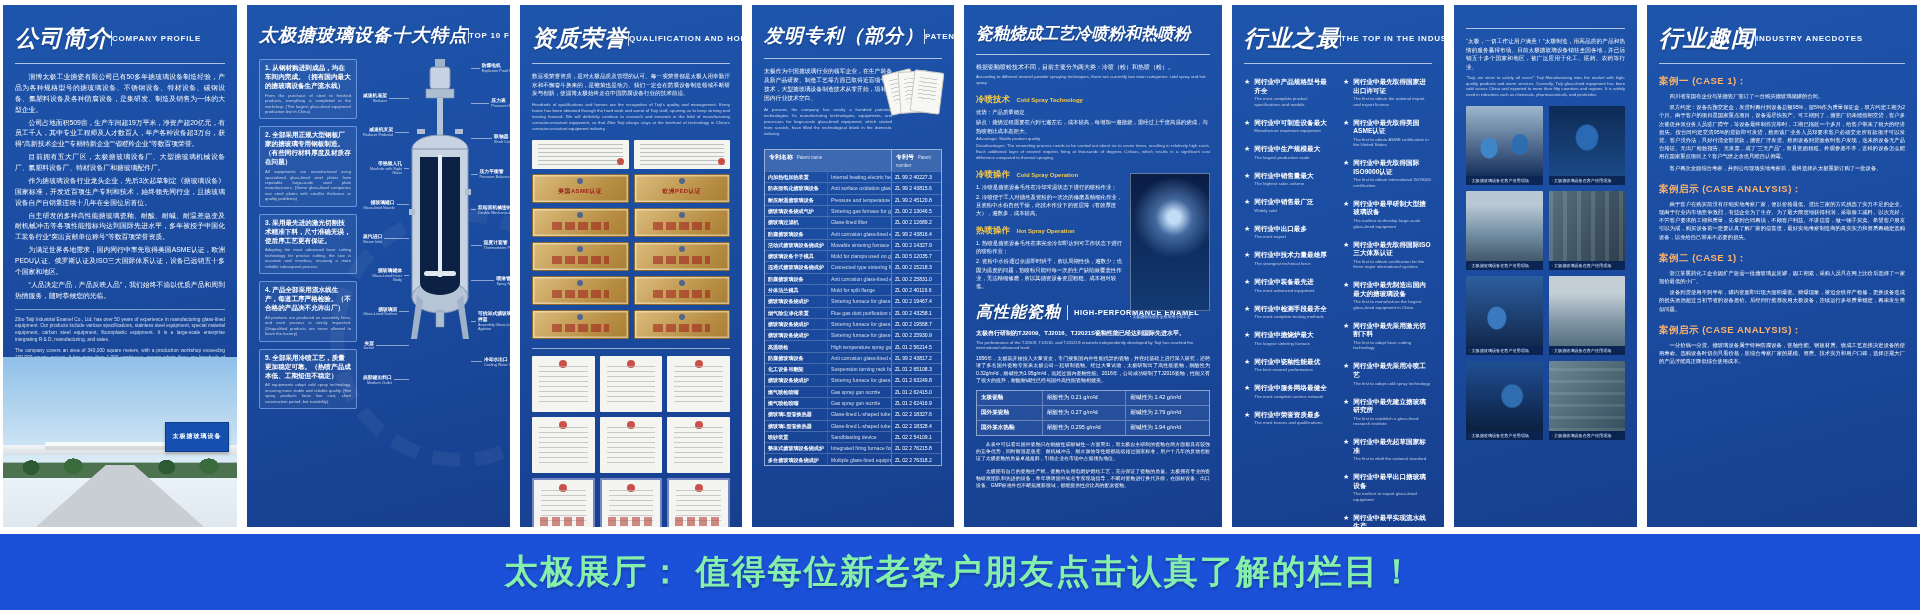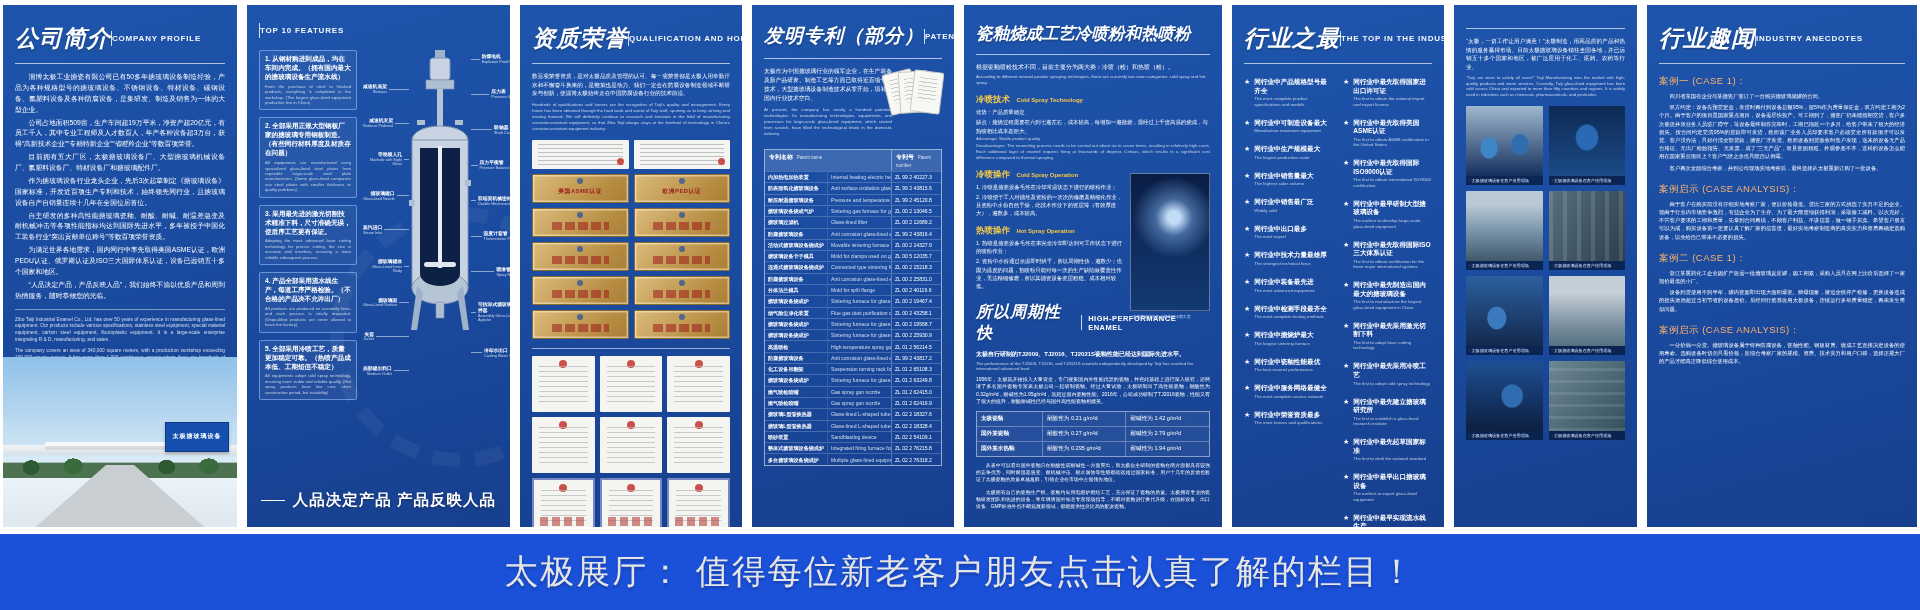"太极搪玻璃设备十大特点" span.t-cn { html: none -> <span>太极搪玻璃设备十大特点</span> }
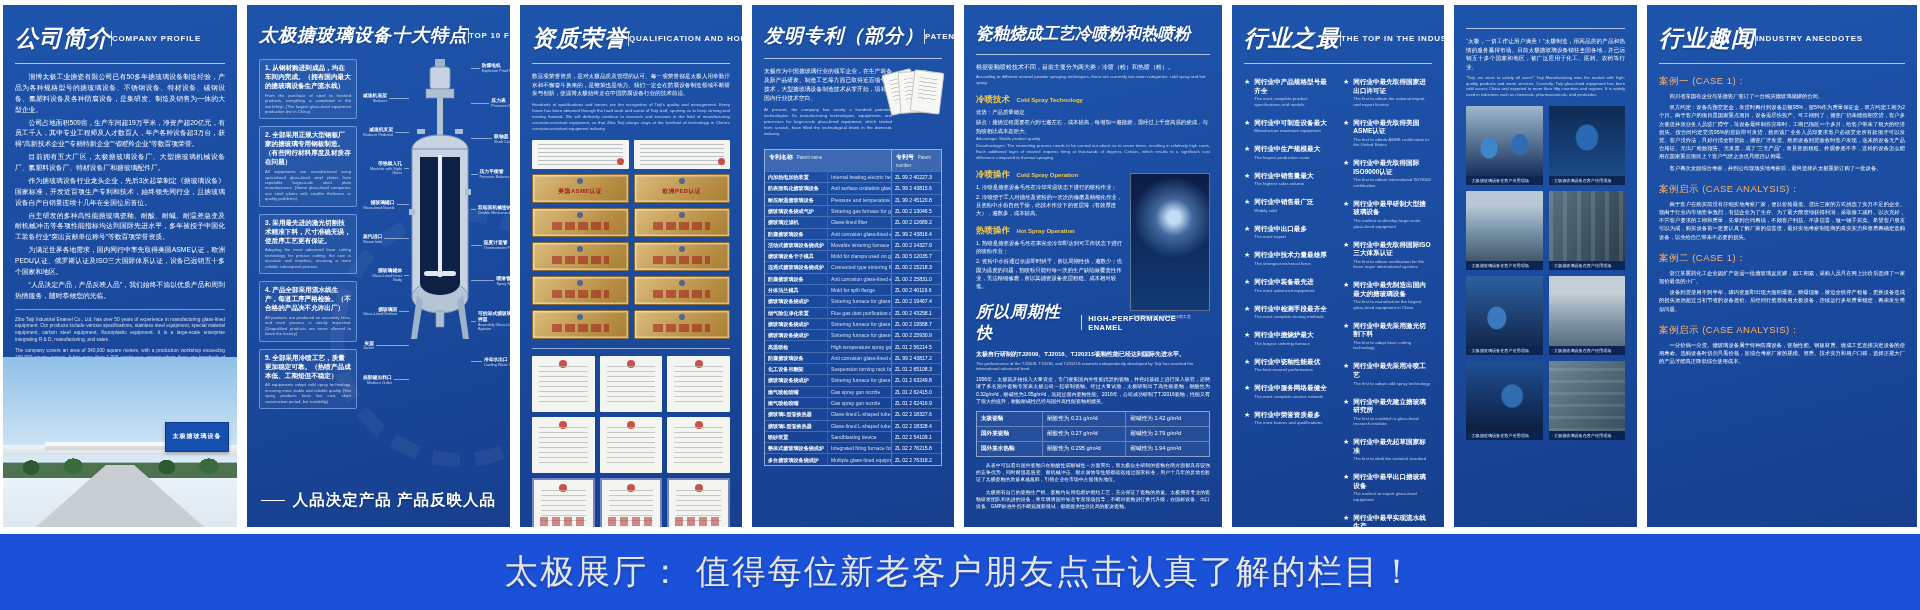"案例一 (CASE 1)：" .case-h { font-weight: normal -> bold }
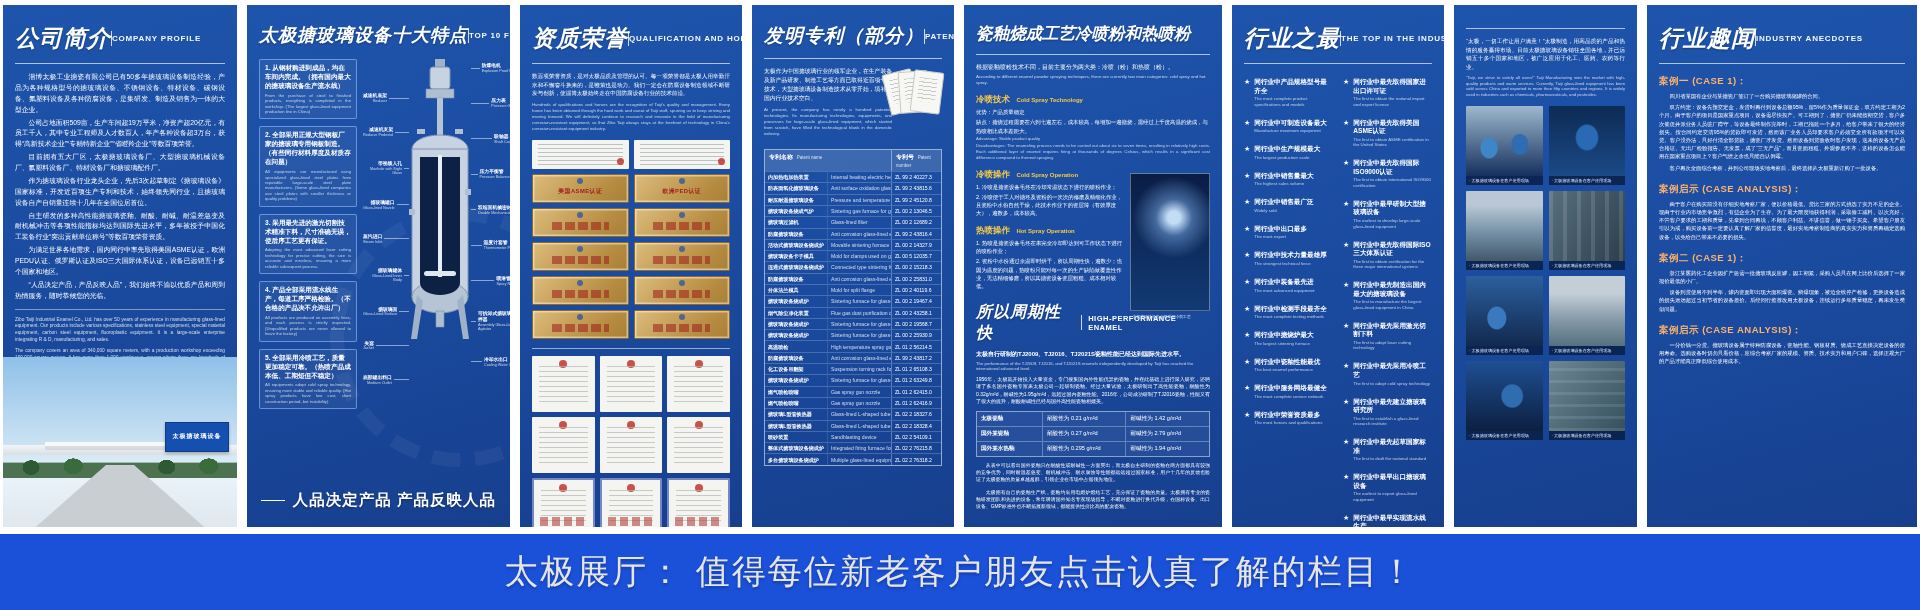"所以周期性快" span.hp-cn { text: 所以周期性快 -> 高性能瓷釉 }
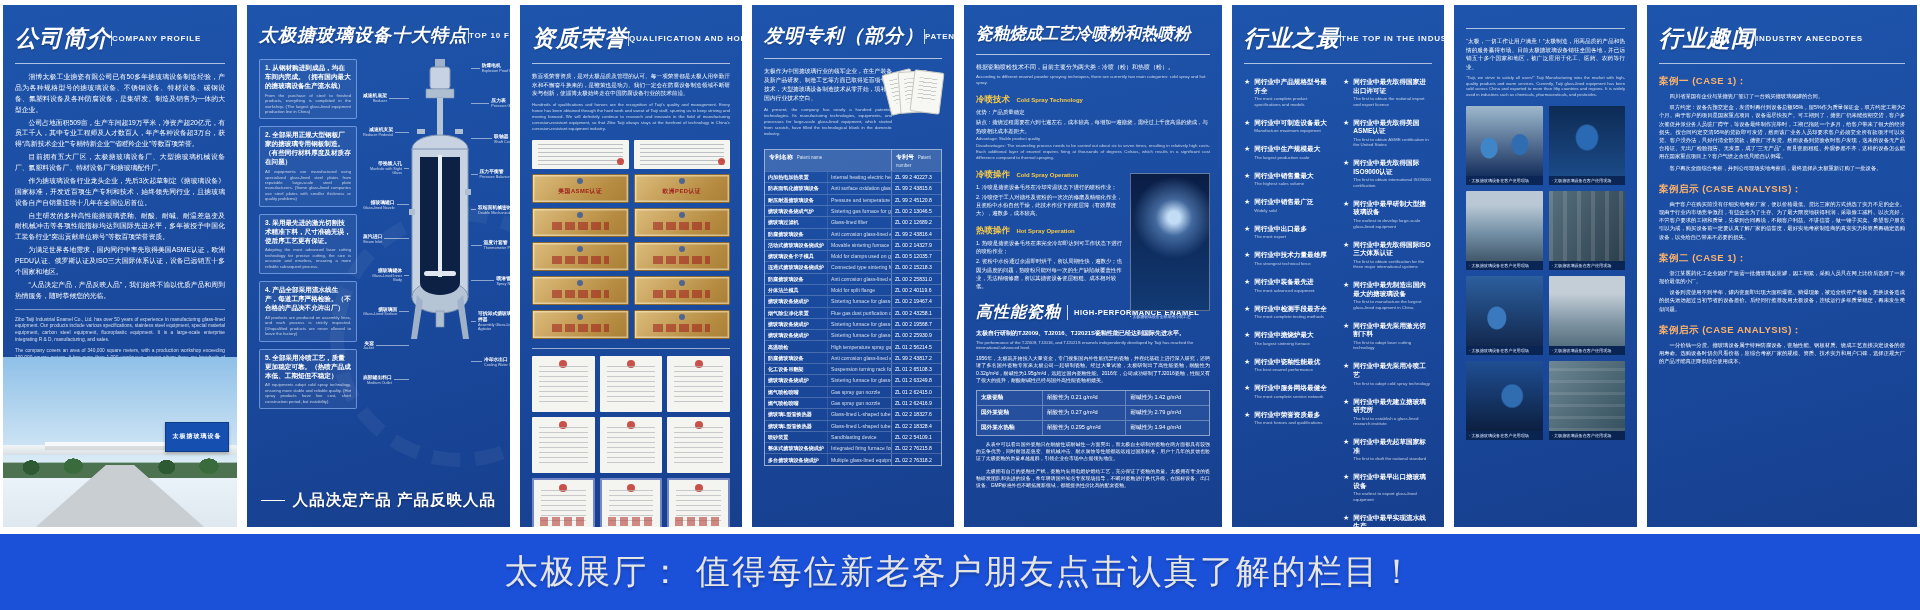"人品决定产品 产品反映人品" div.p2-footer { html: <div> <div></div> <div>人品决定产品 产品反映人品</div> </div> -> none }
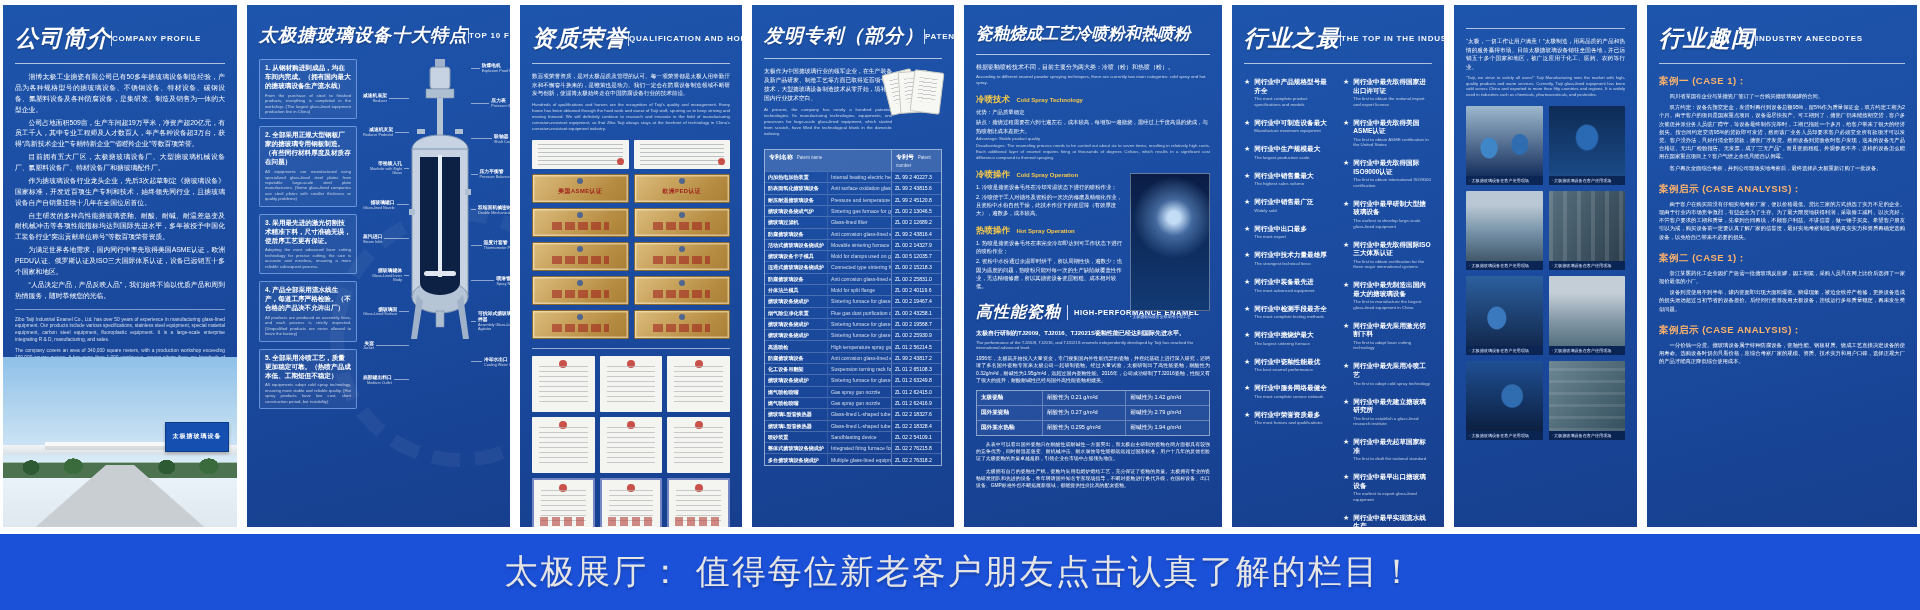"太极展厅： 值得每位新老客户朋友点击认真了解的栏目！" .banner span { color: #e5e5e5 -> #86efac; font-weight: 400 -> 700 }
